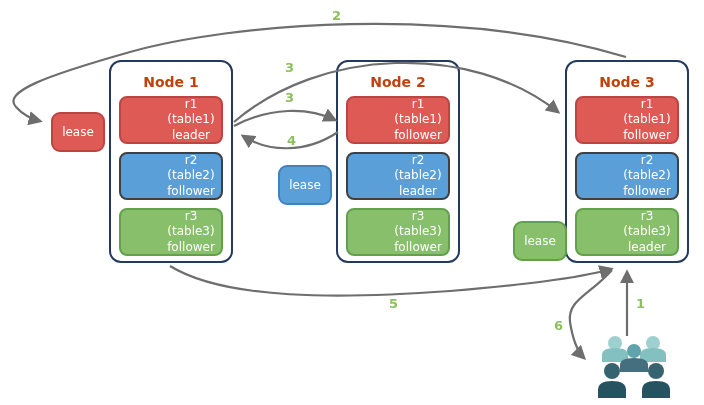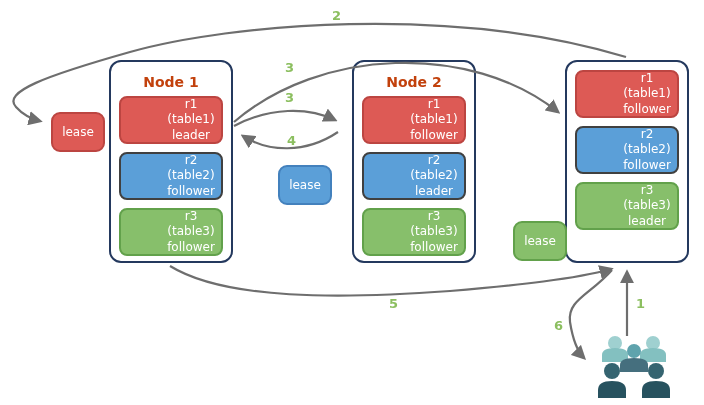"Node 2" div.node { left: 352px -> 336px }
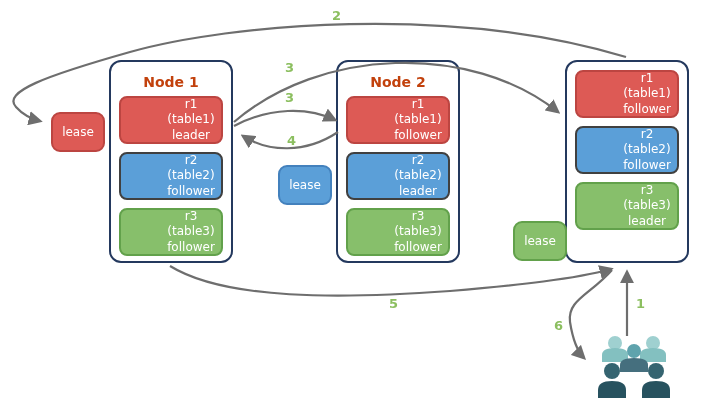"Node 3" div.node-title { html: none -> <div>Node 3</div> }
